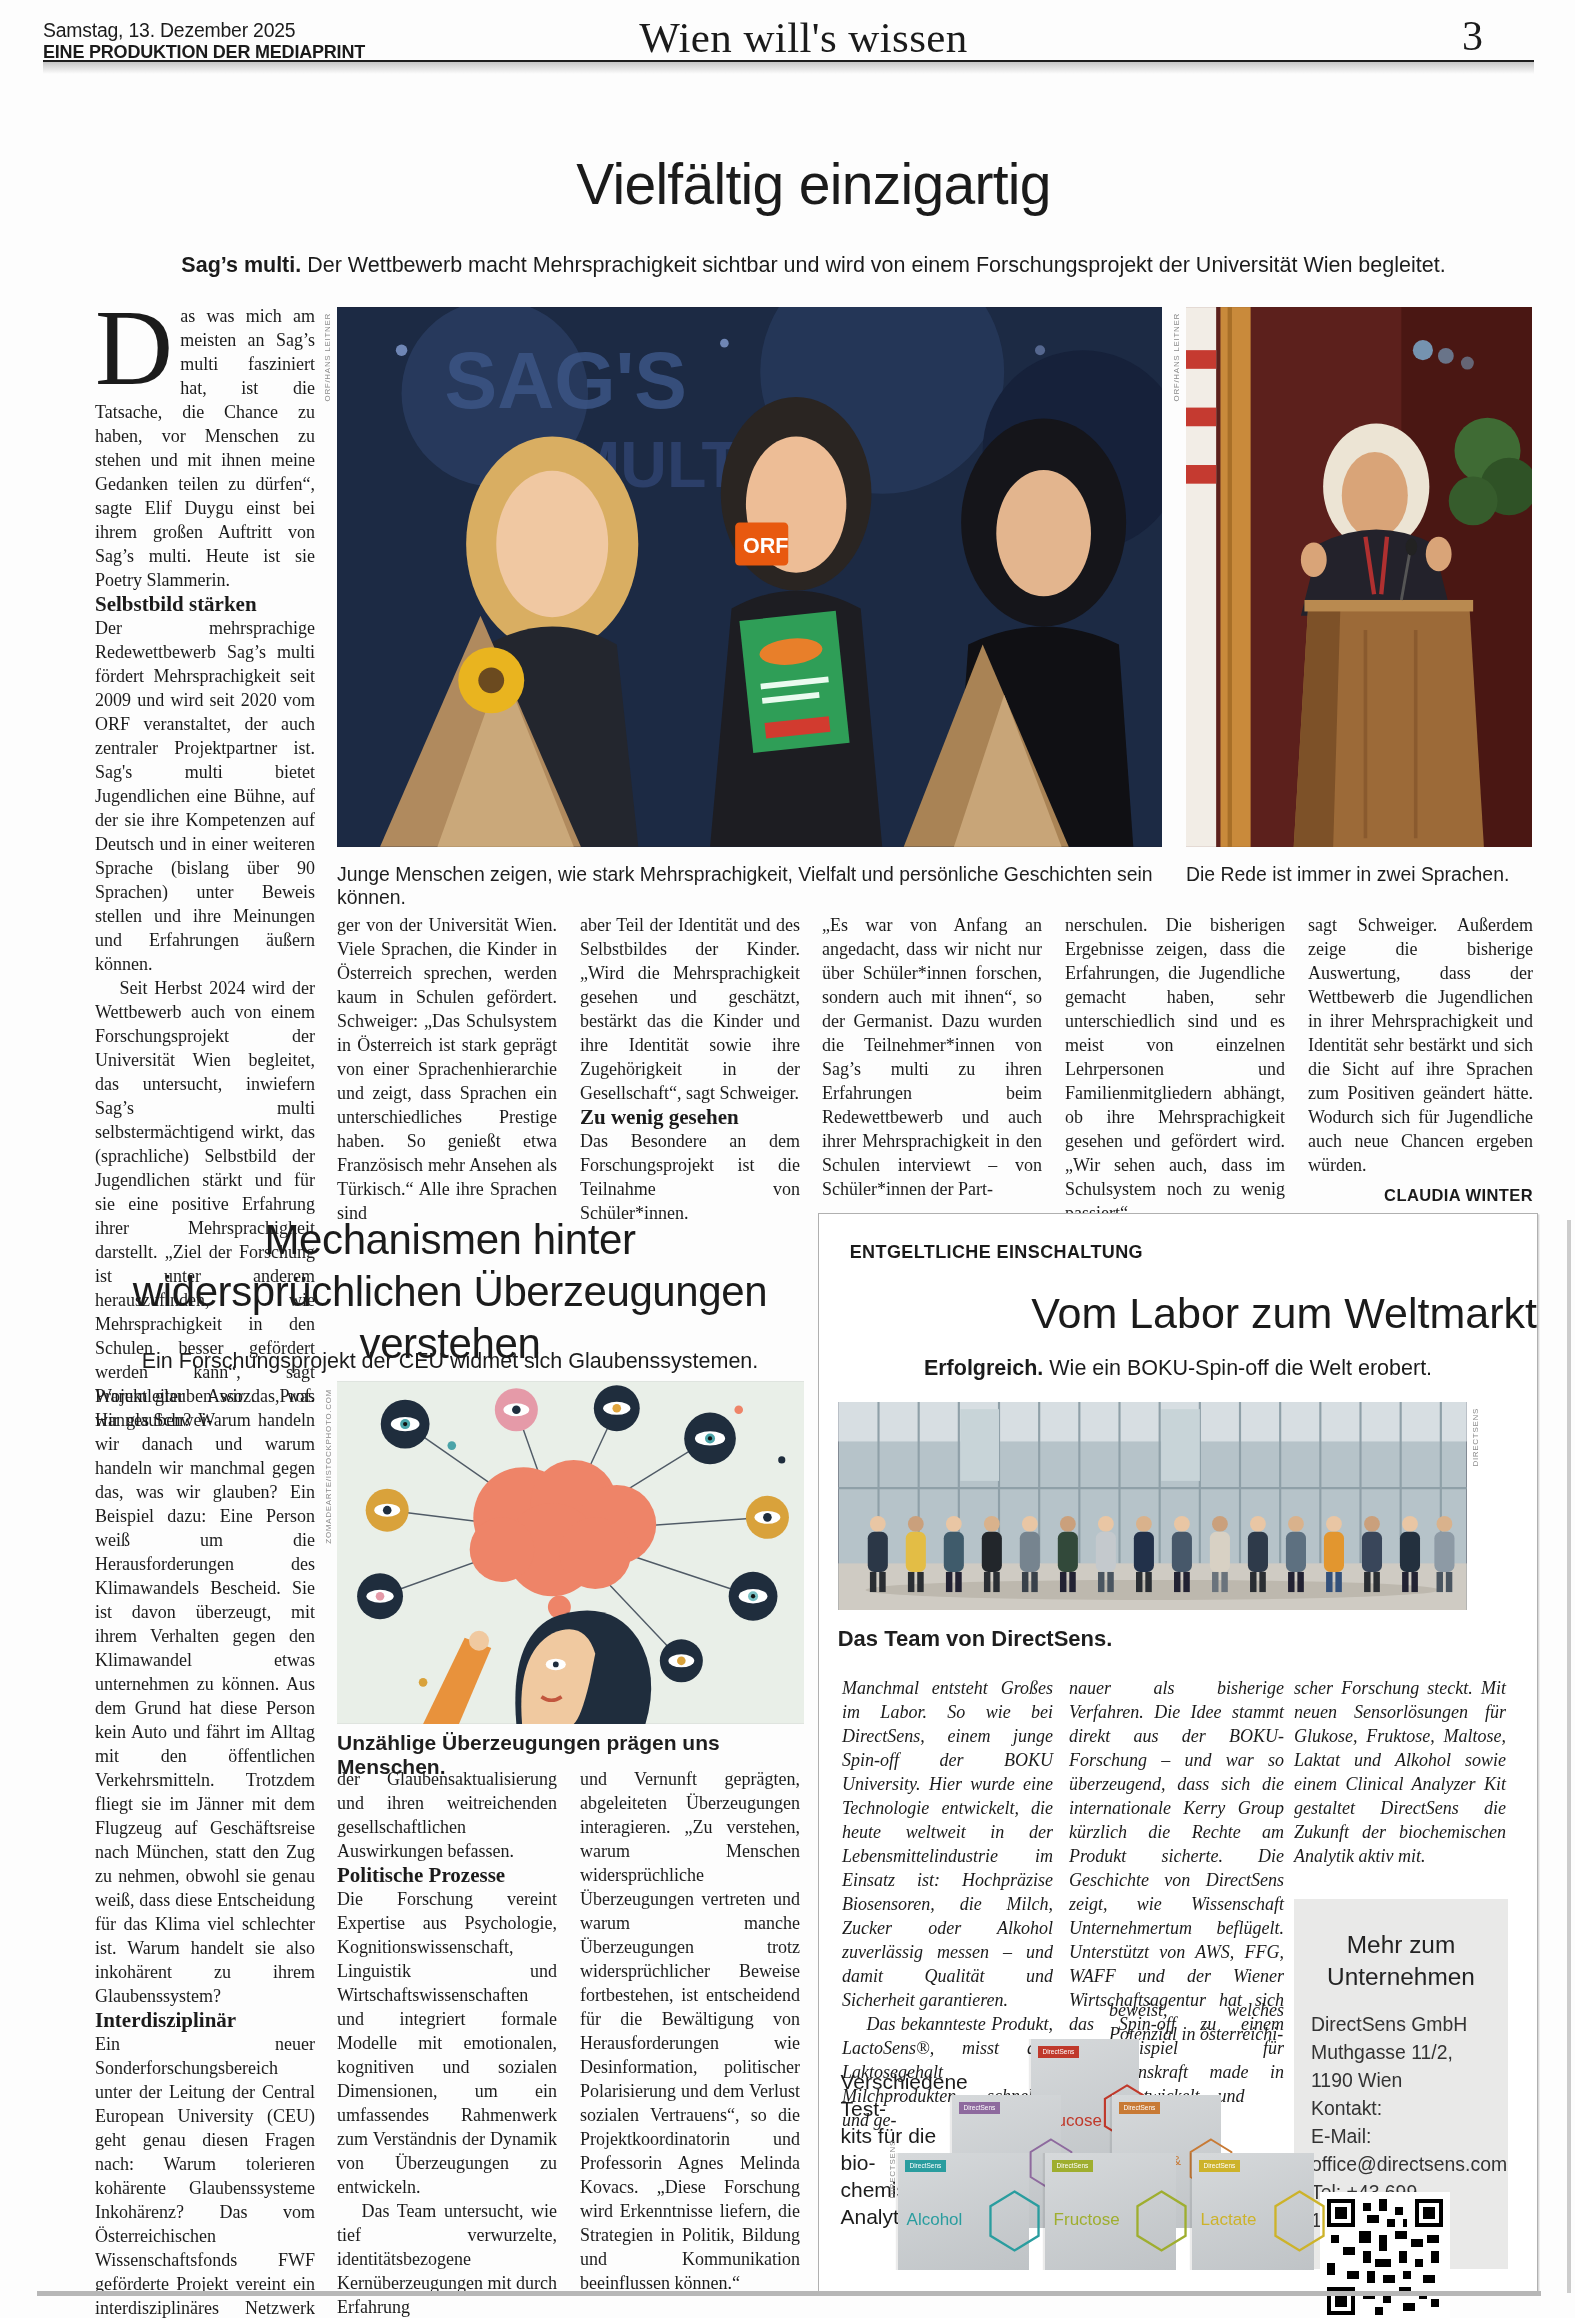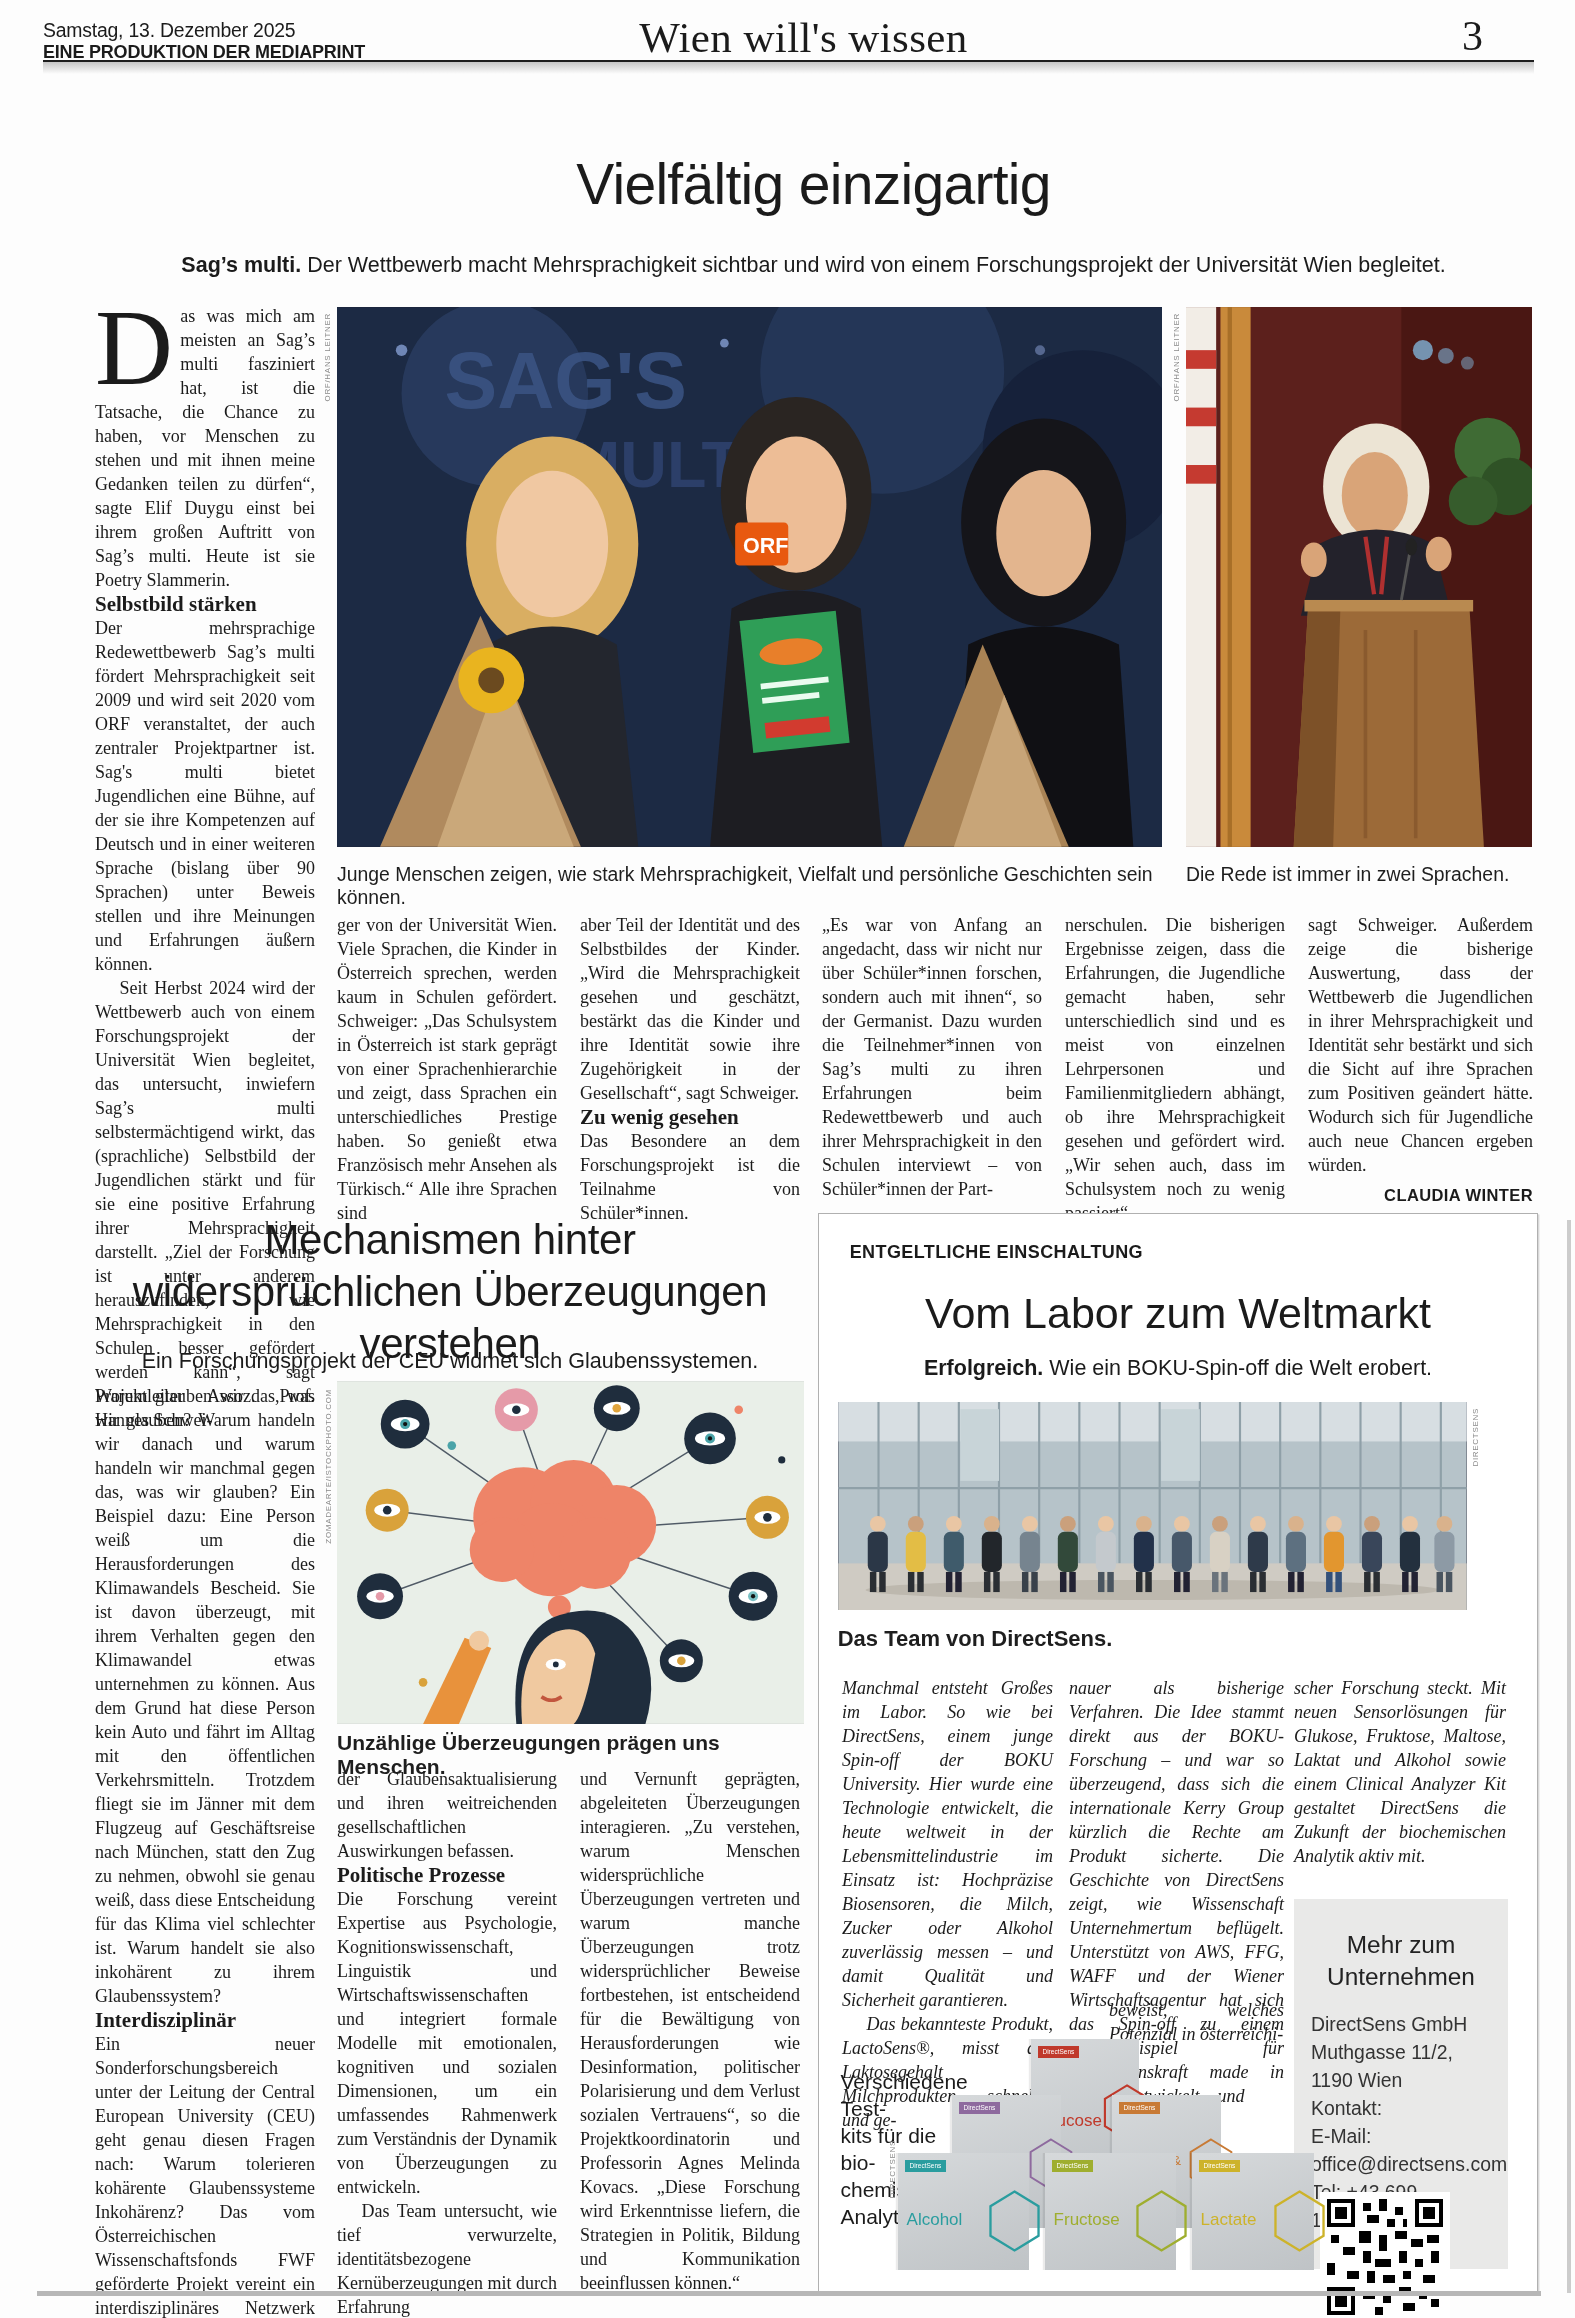"Vom Labor zum Weltmarkt" .ad-title { text-align: center -> right }
